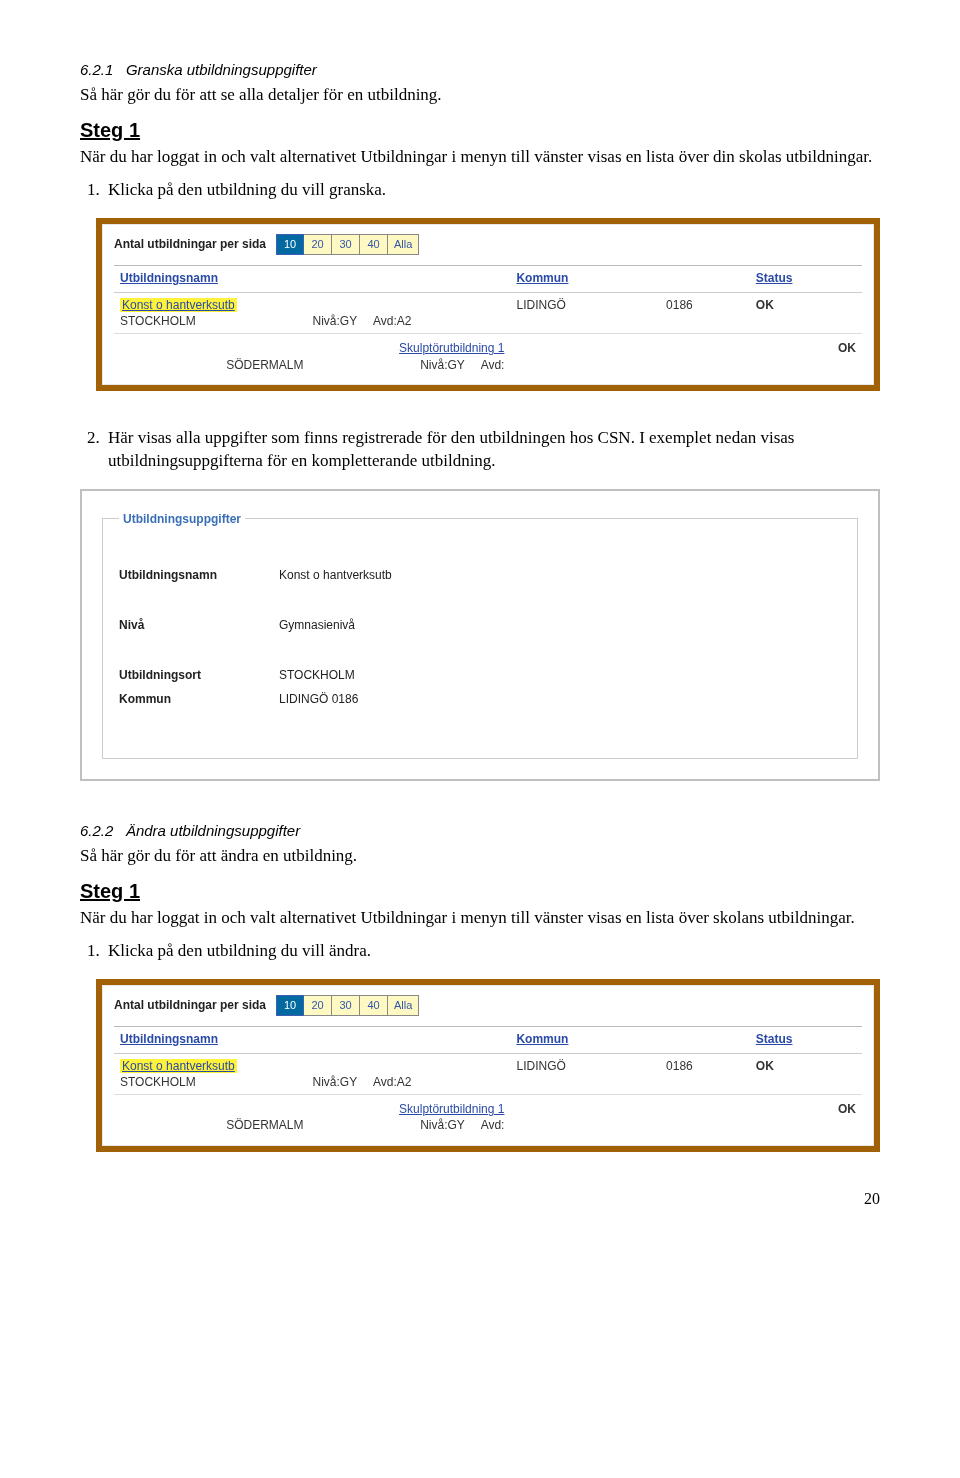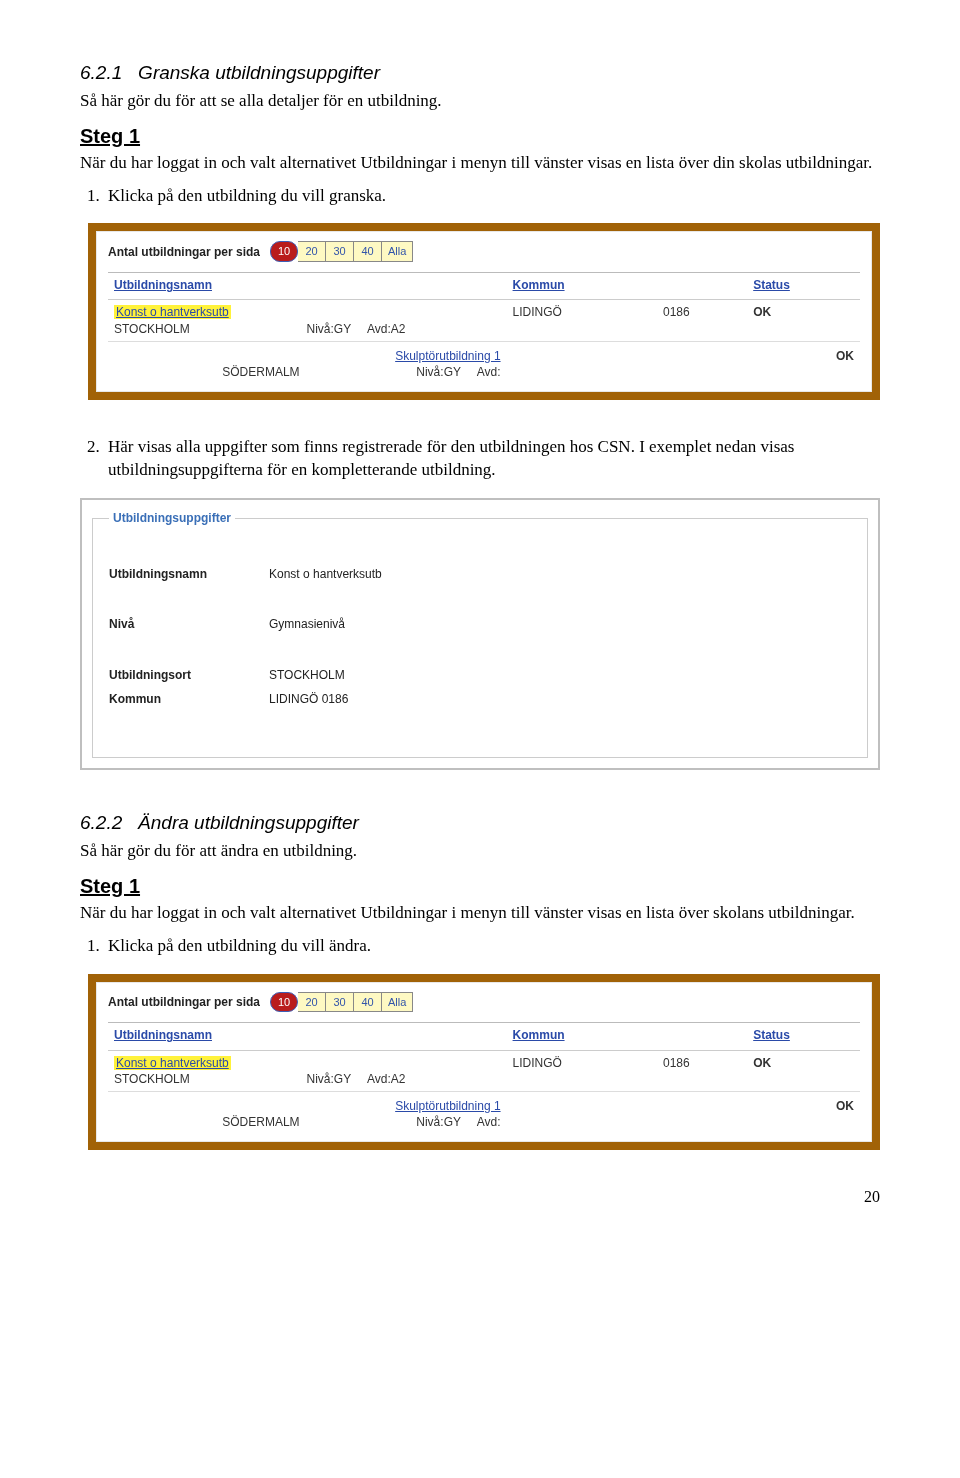"6.2.1 Granska utbildningsuppgifter" h3.section { font-size: 19px -> 15px }
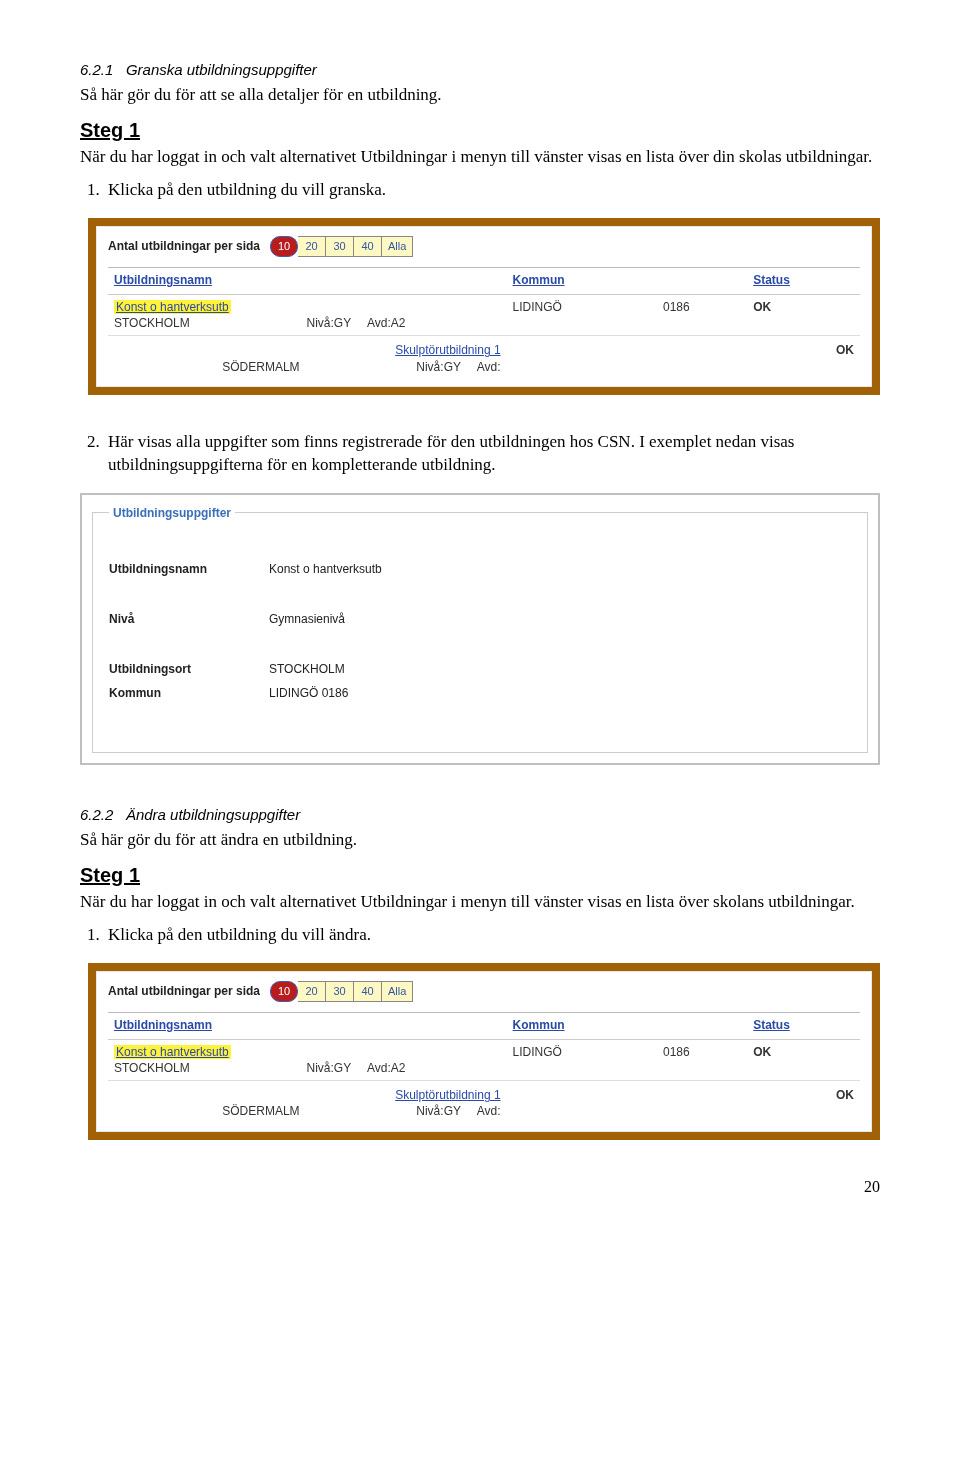"Antal utbildningar per sida" .shot { border: 8px solid #a16207 -> 6px solid #a16207; margin: 10px 0 36px 8px -> 10px 0 36px 16px }
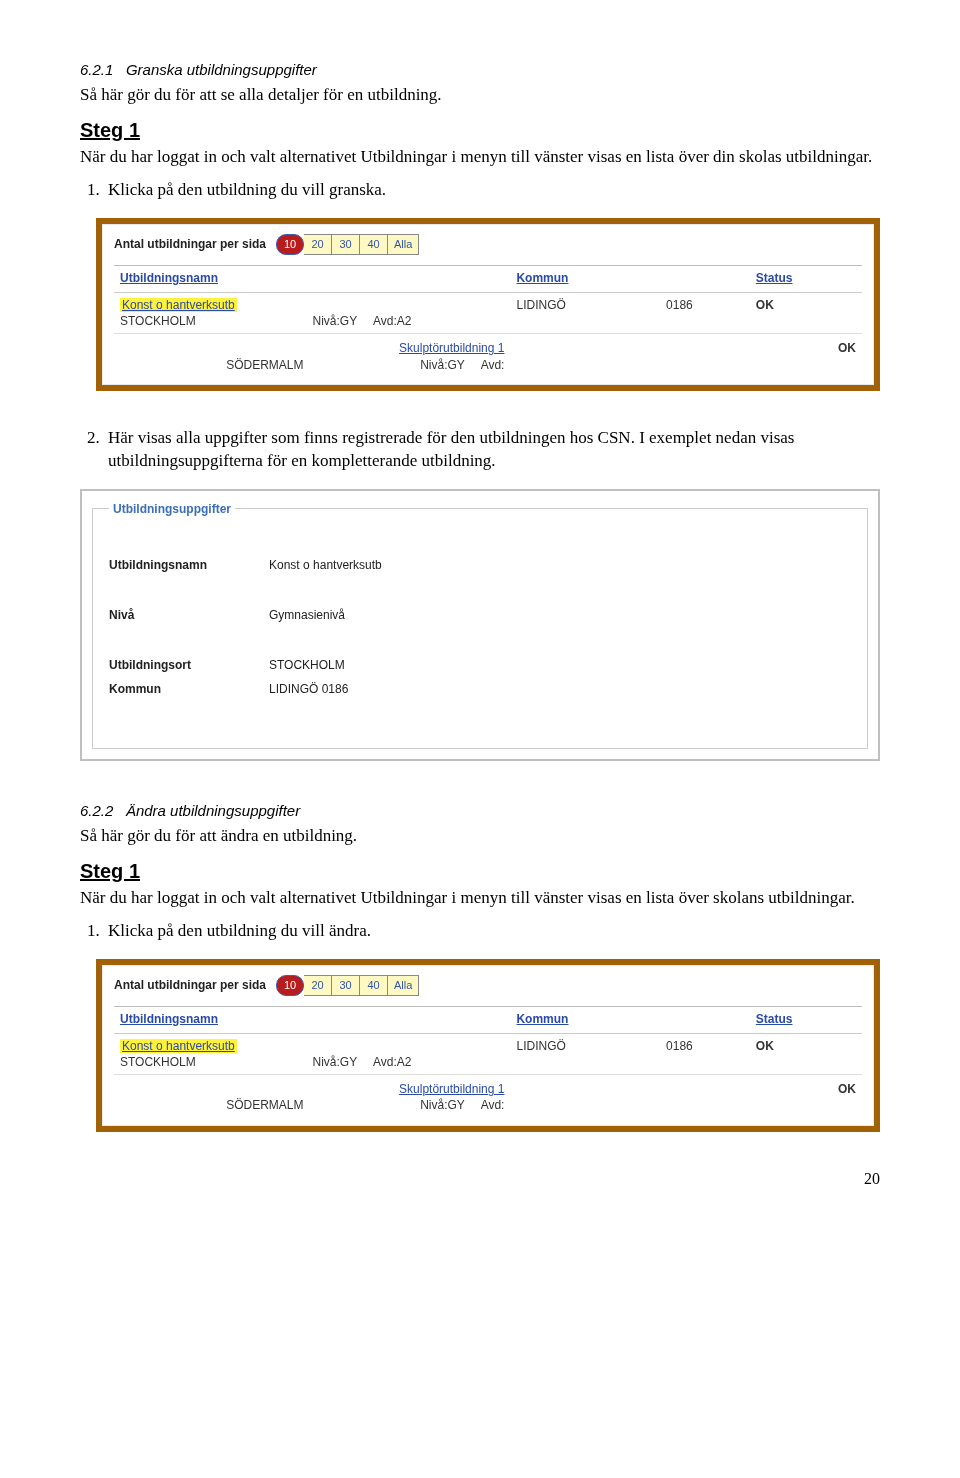"10" .pager .pg.active { background: #b91c1c -> #0369a1; border-radius: 10px -> none }
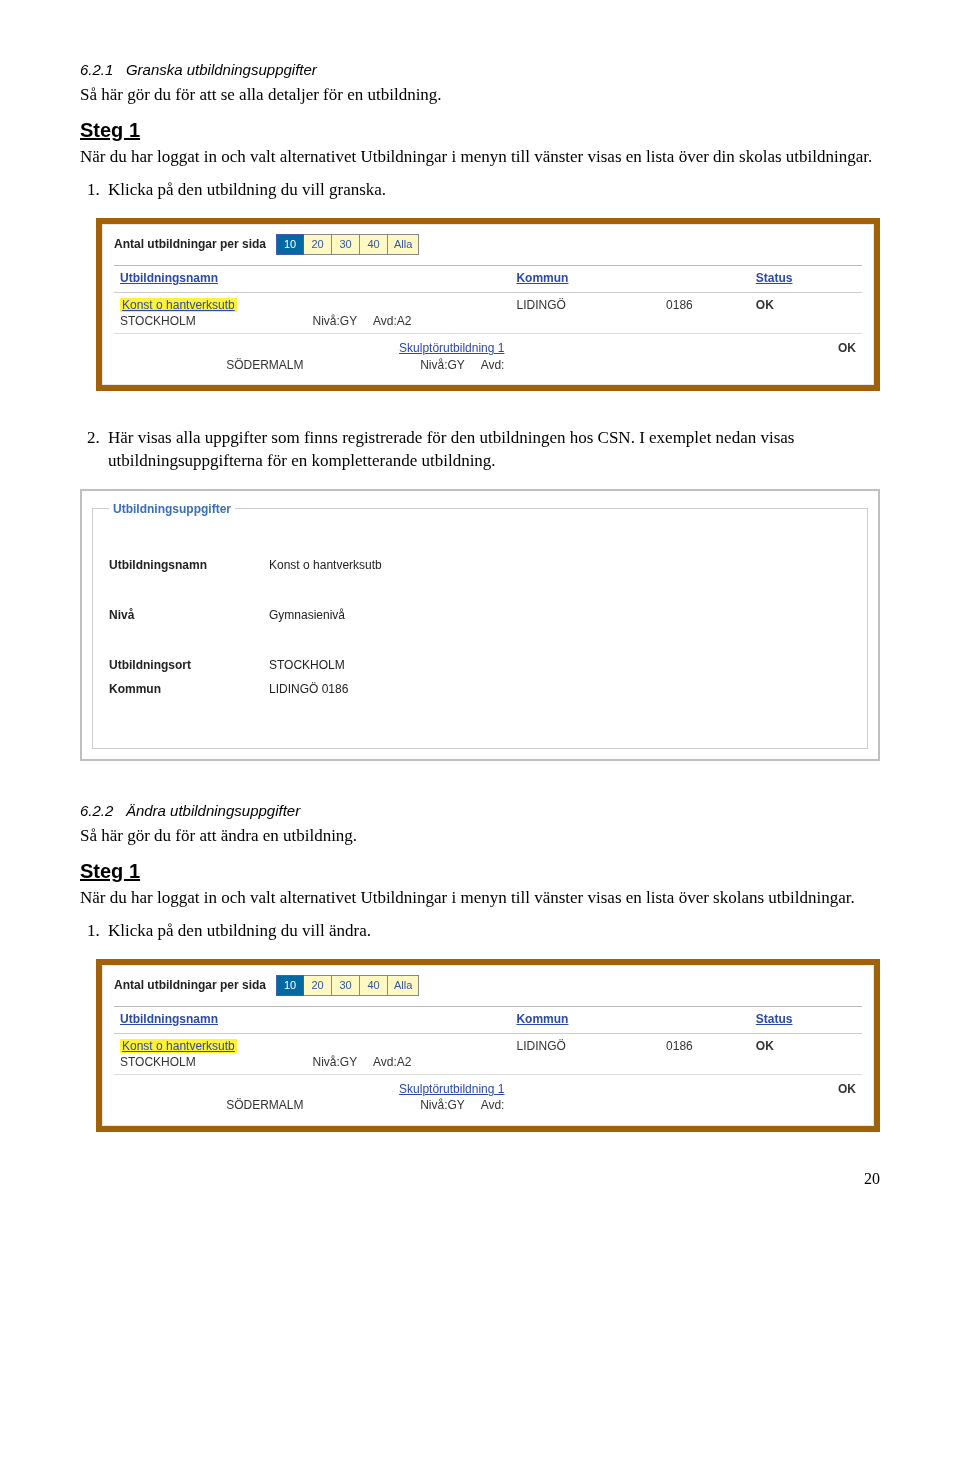"Utbildningsuppgifter" .detailsbox { padding: 0 -> 10px }
